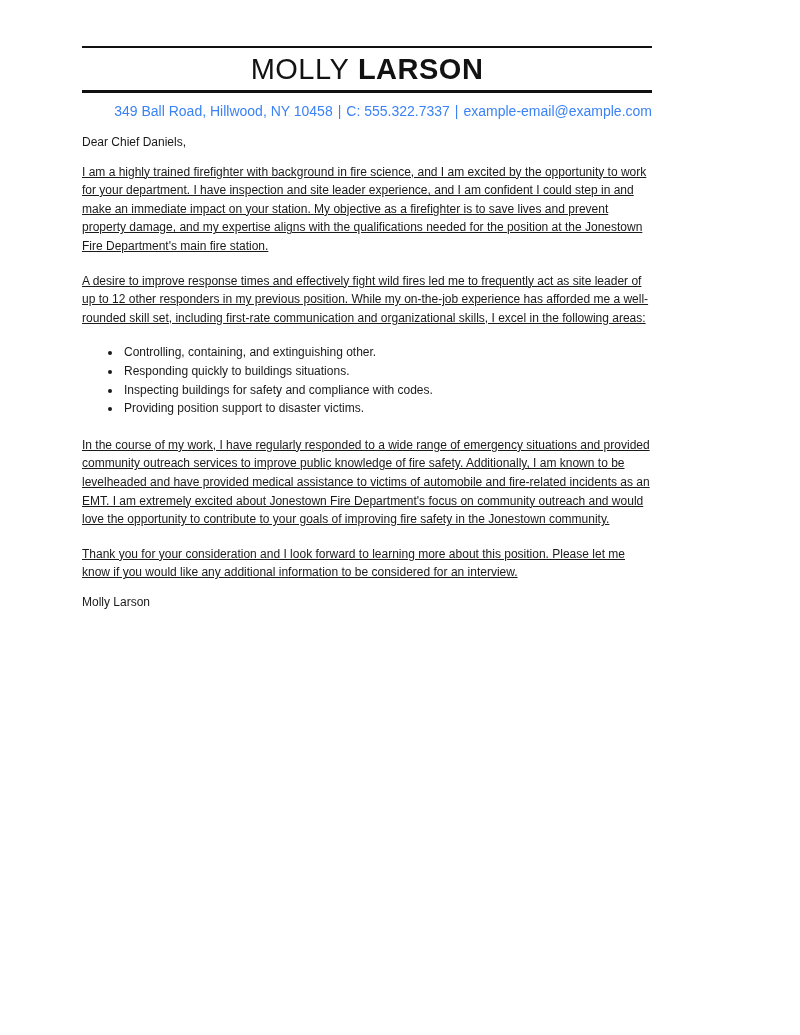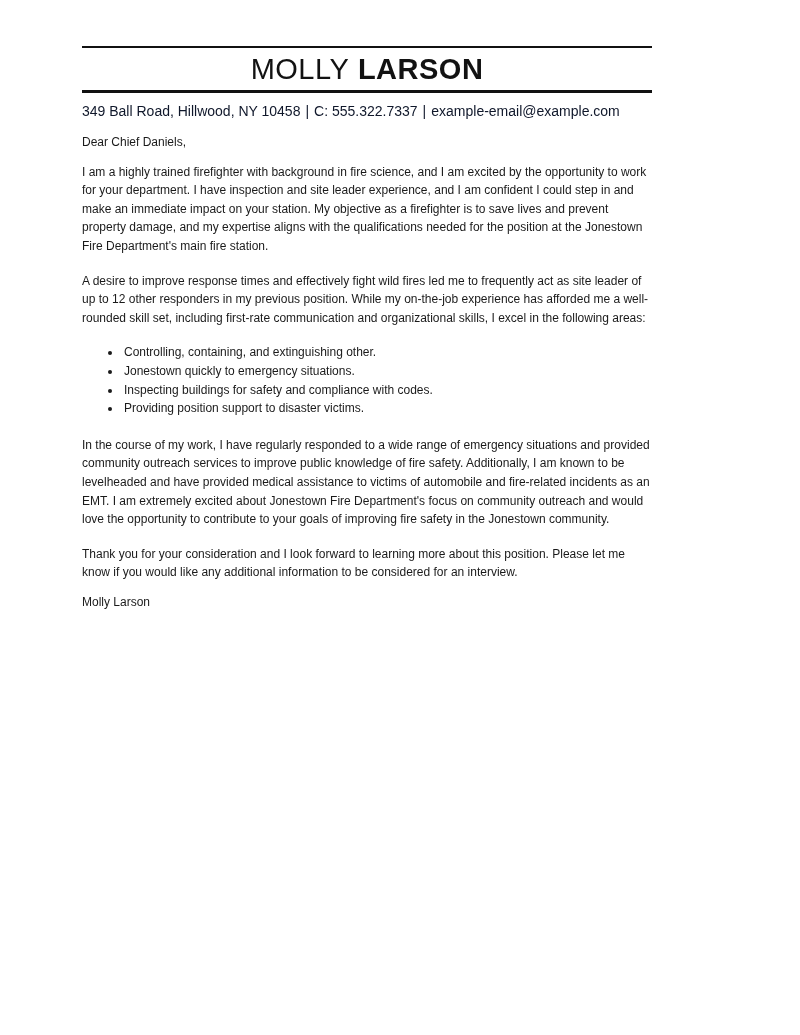"349 Ball Road, Hillwood, NY" .contact { color: #0f172a -> #3b82f6; text-align: left -> right }
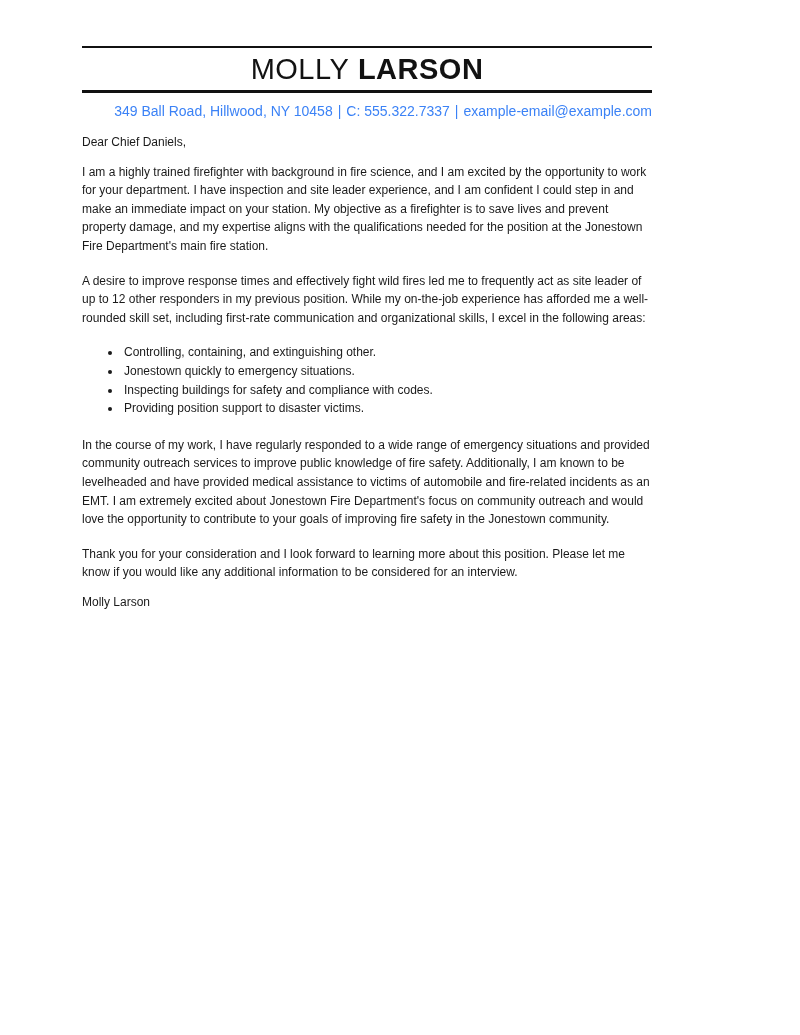"I am a highly trained" .para { text-decoration: none -> underline }
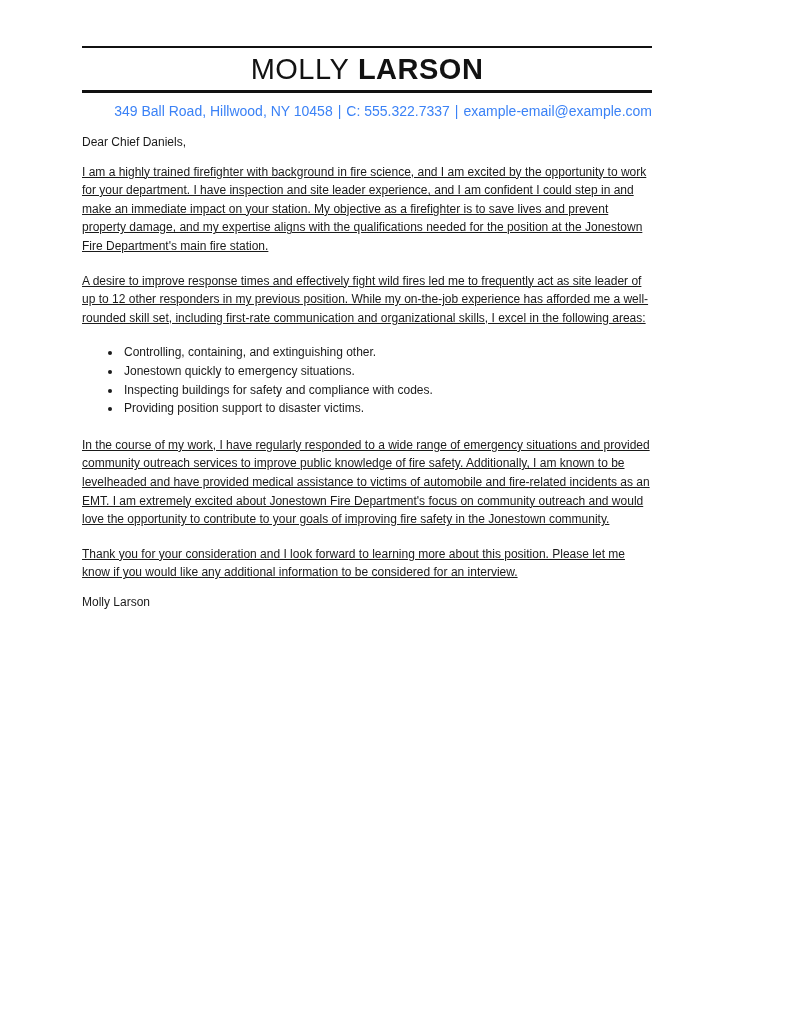"Jonestown quickly to emergency" li { text: Jonestown quickly to emergency -> Responding quickly to buildings }
